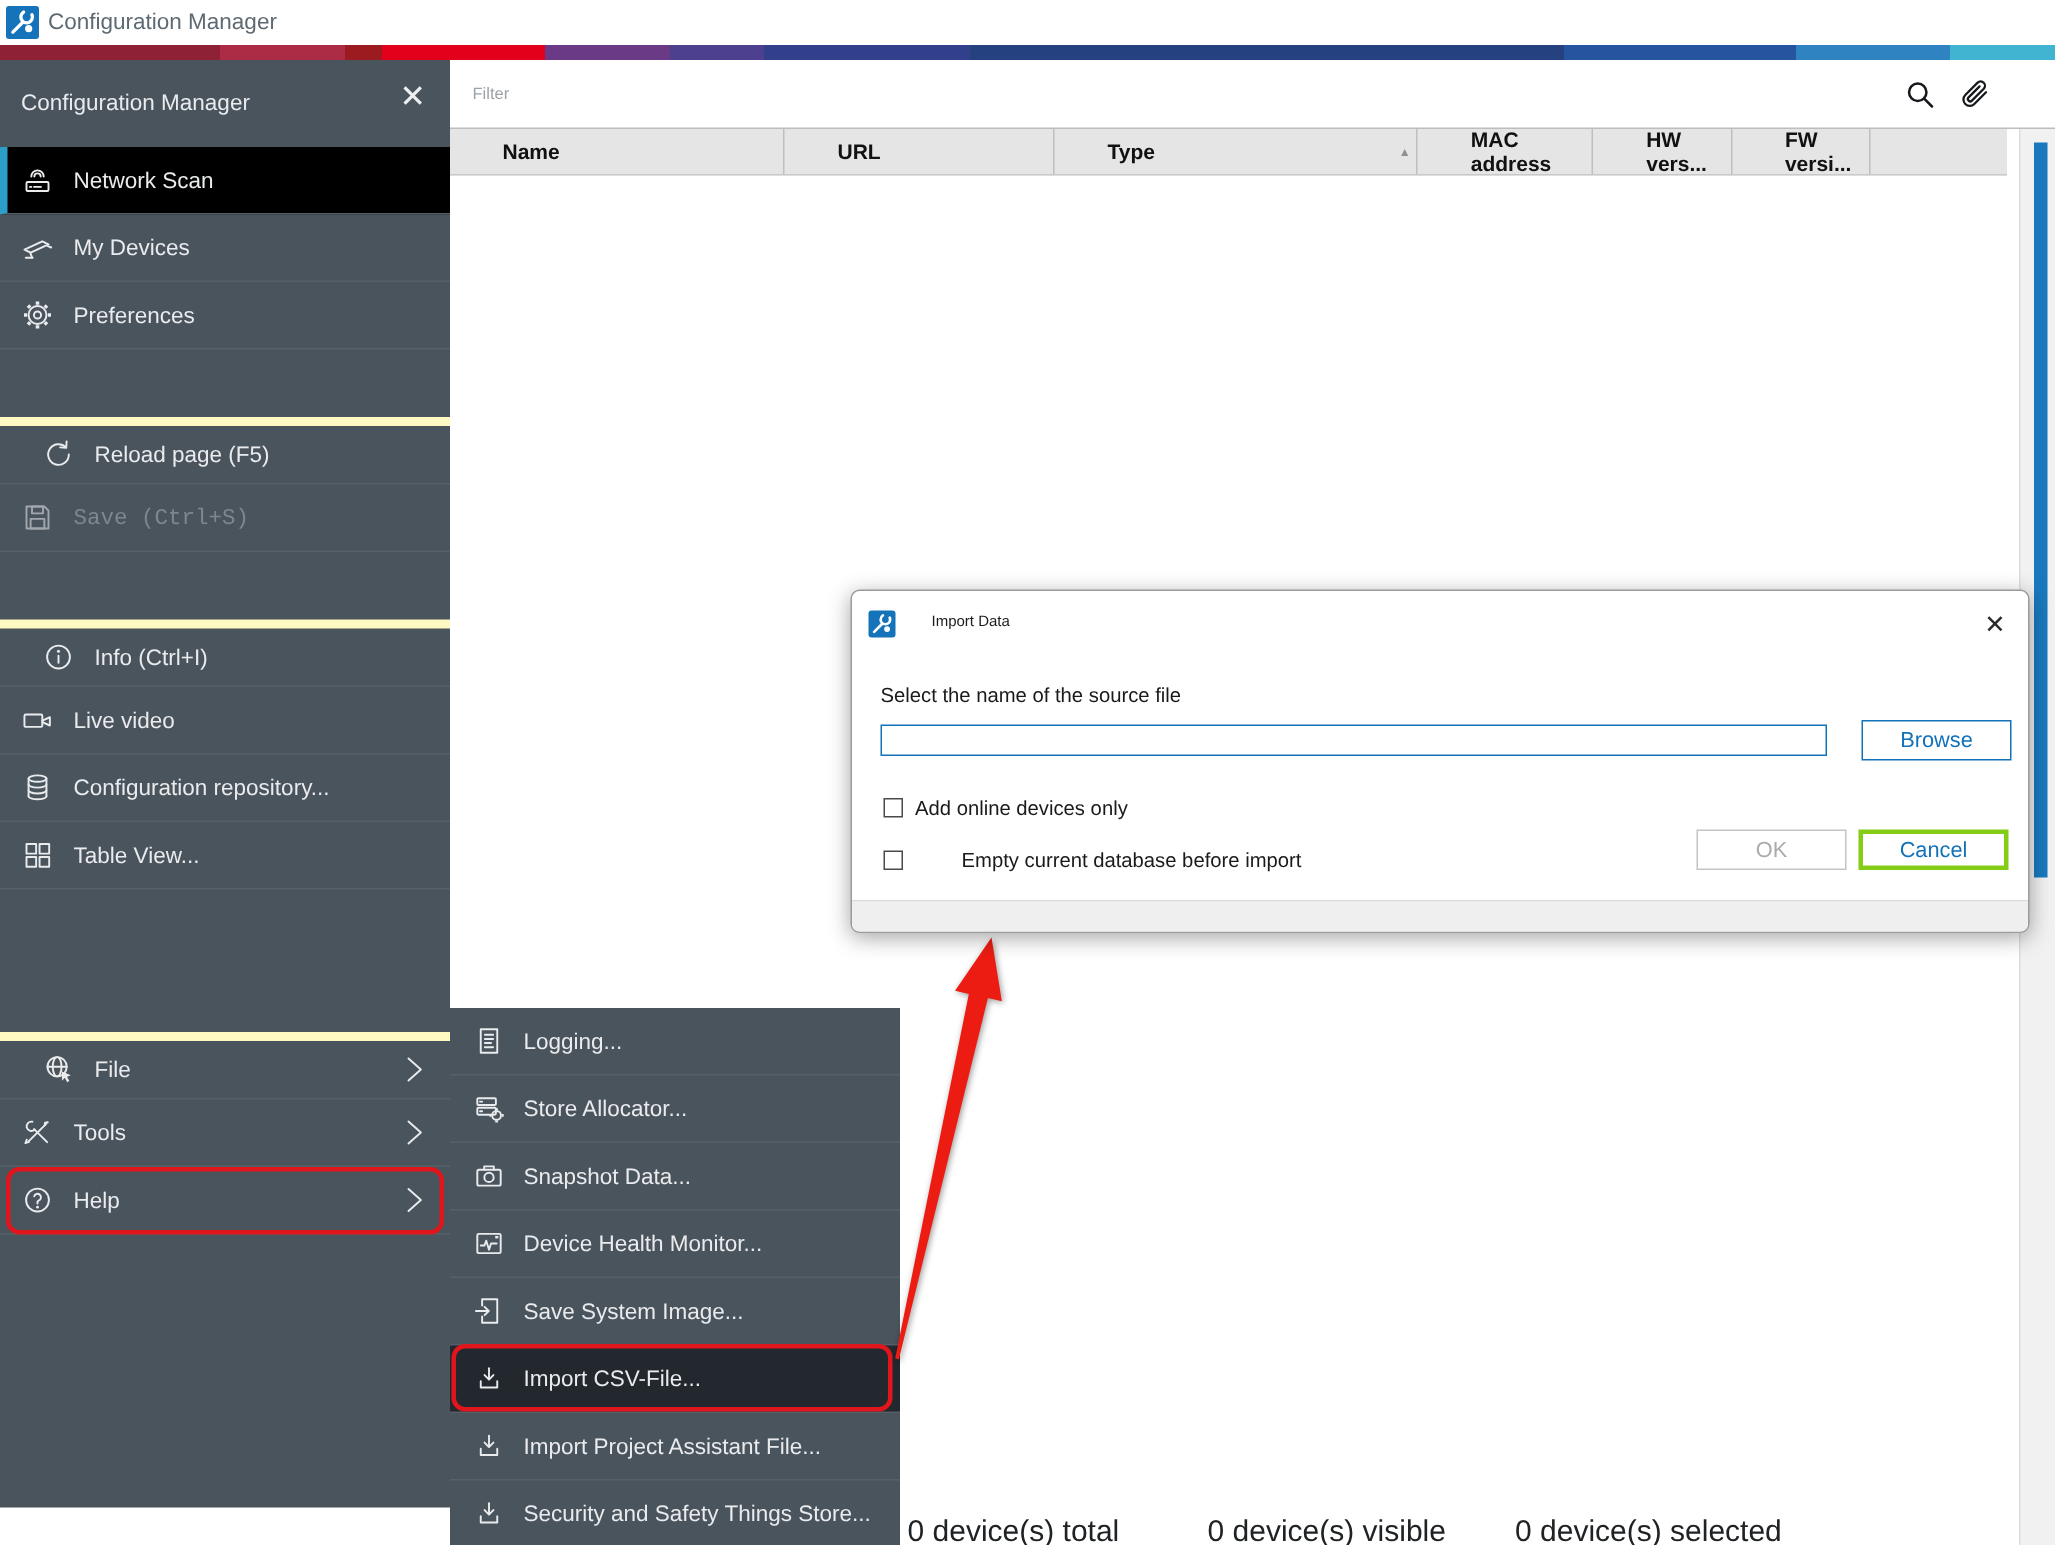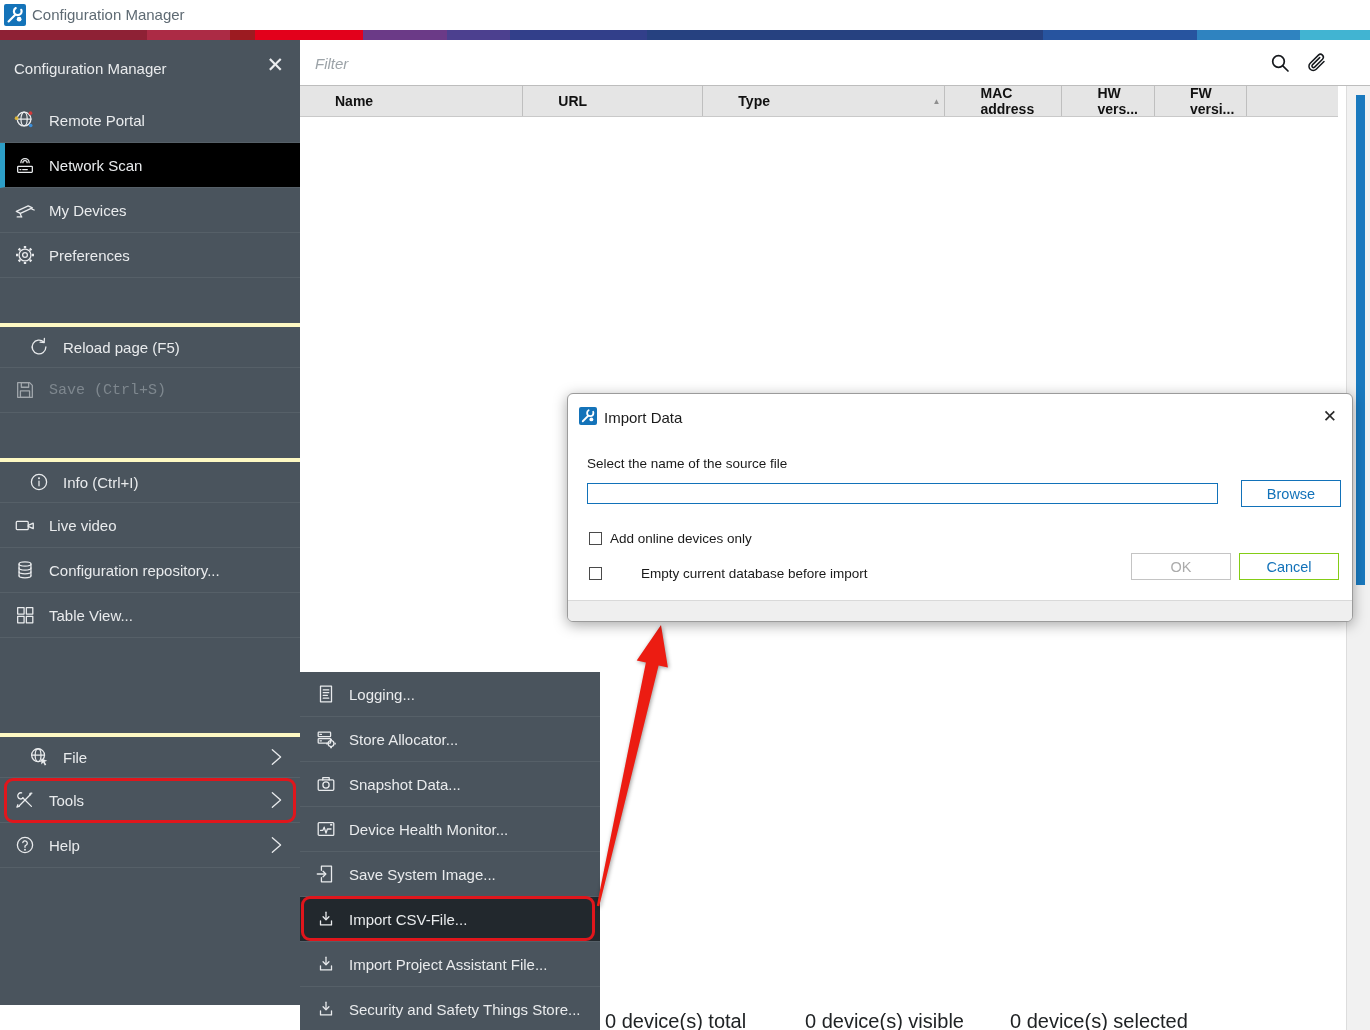"Filter" #filter-input { font-size: 15px -> 11px; font-style: italic -> none }
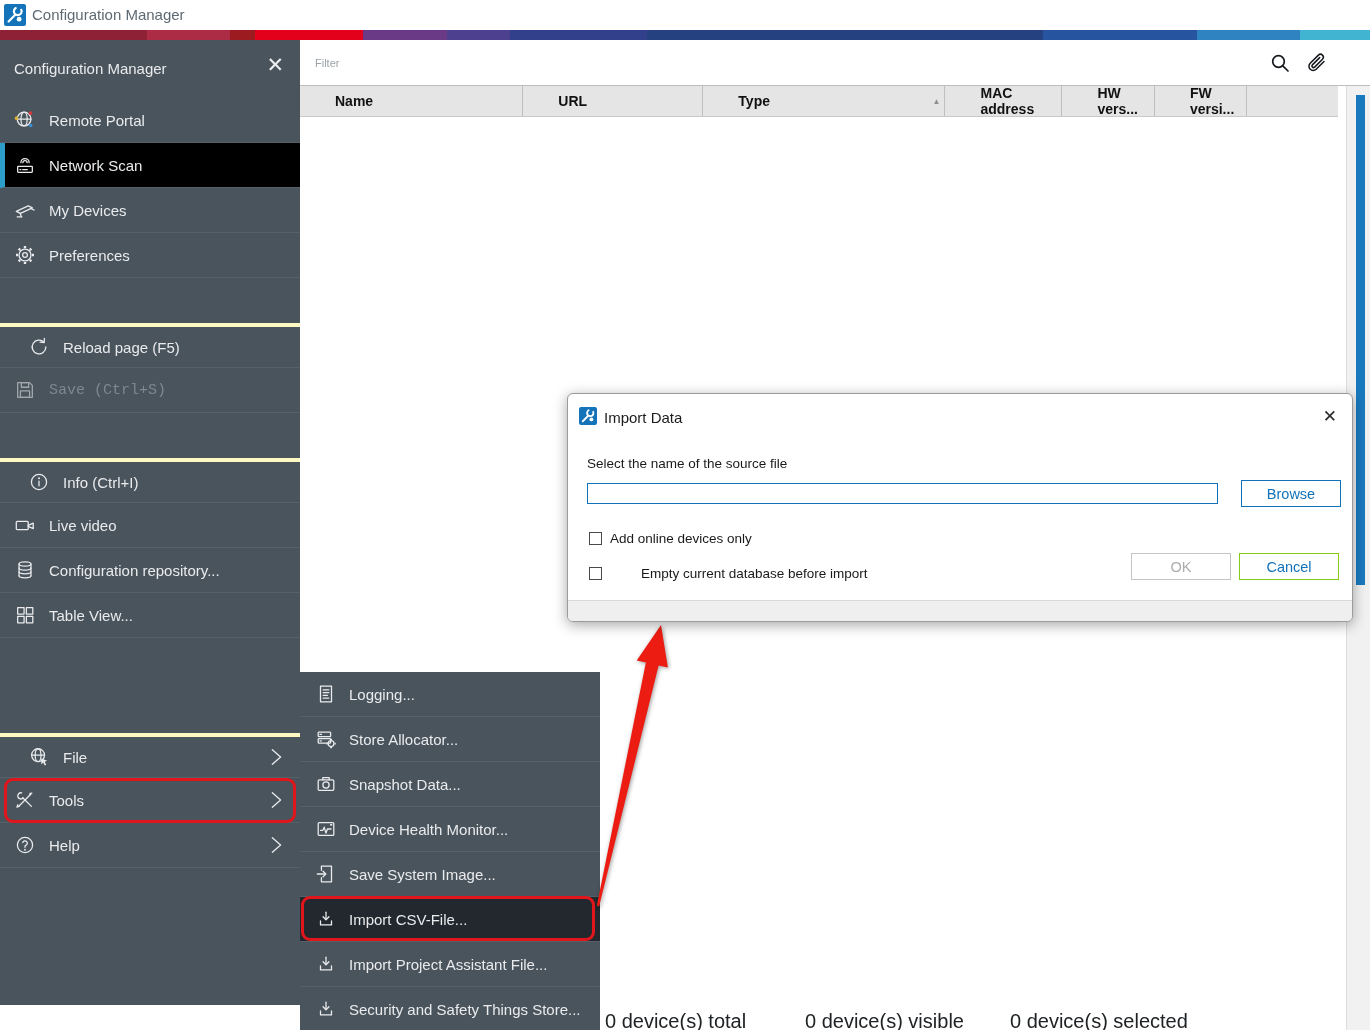"Remote Portal" div.srow { html: <div> <svg> <g> <circle></circle> <ellipse></ellipse> <path></path> </g> <circle></circle> <circle></circle> <circle></circle> </svg> <span>Remote Portal</span> </div> -> none }
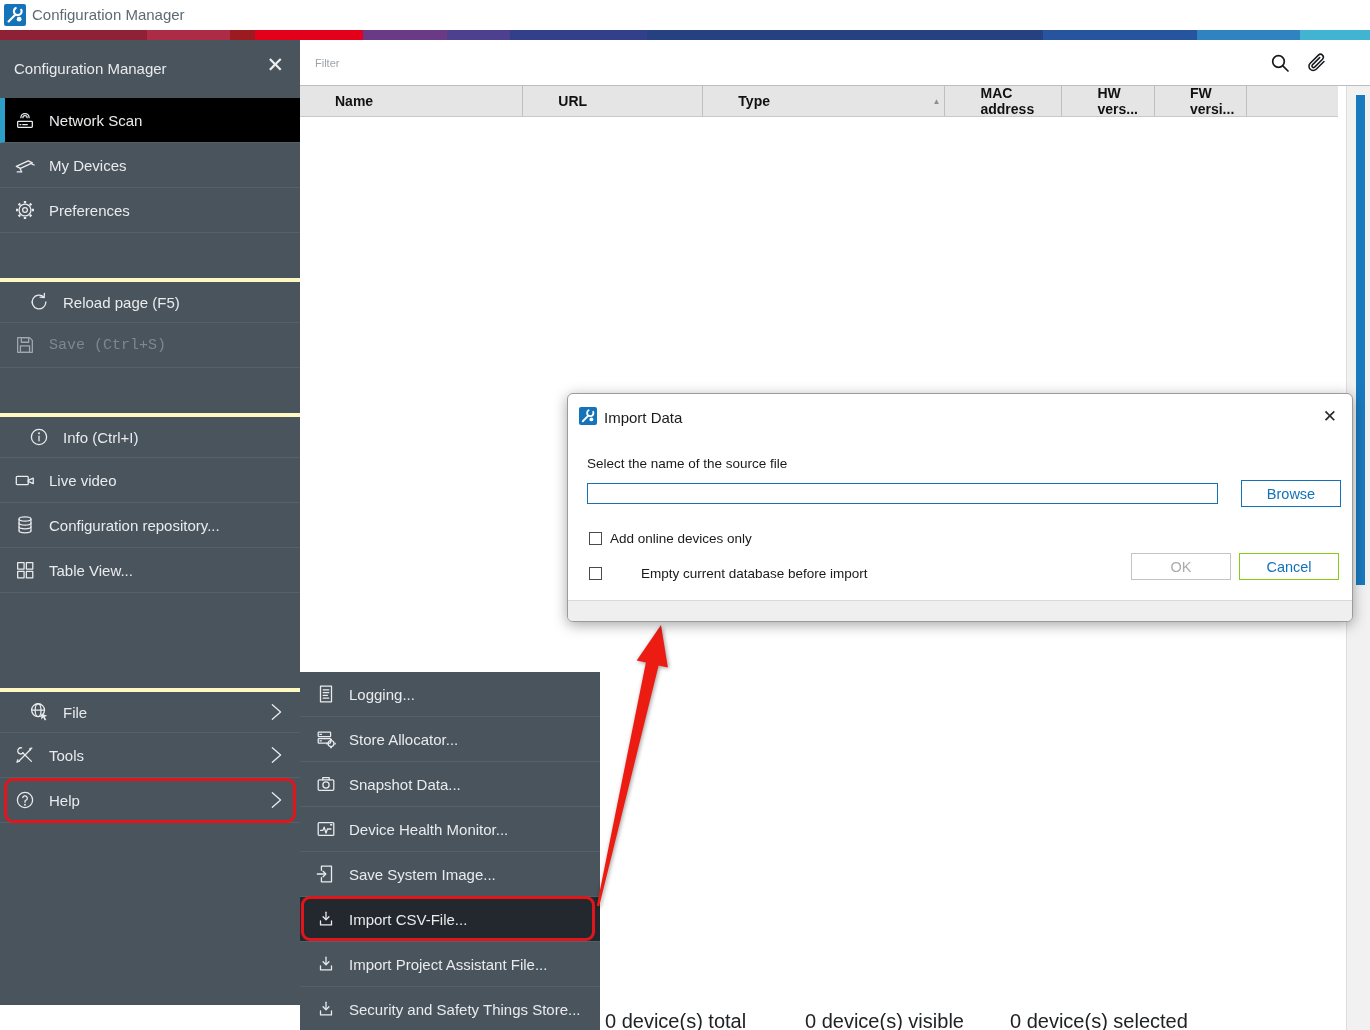"Reload page (F5)" .srow.gt { border-top: 4px solid #fef9c3 -> 6px solid #fef9c3 }
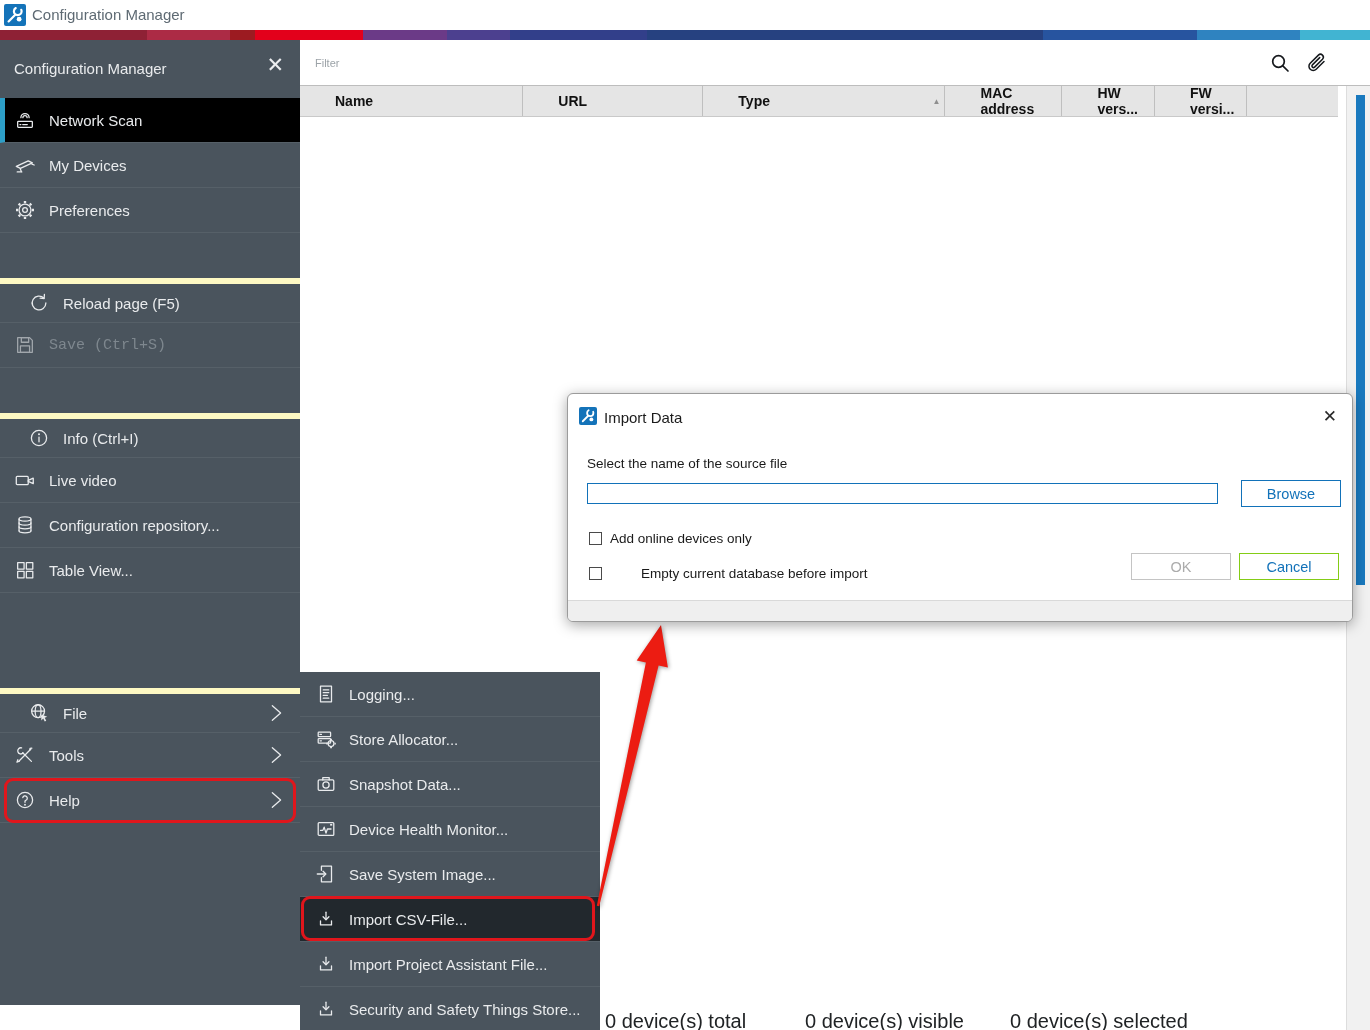"Import Data" #dialog .d-title { font-size: 15px -> 10px; left: 36px -> 53px }
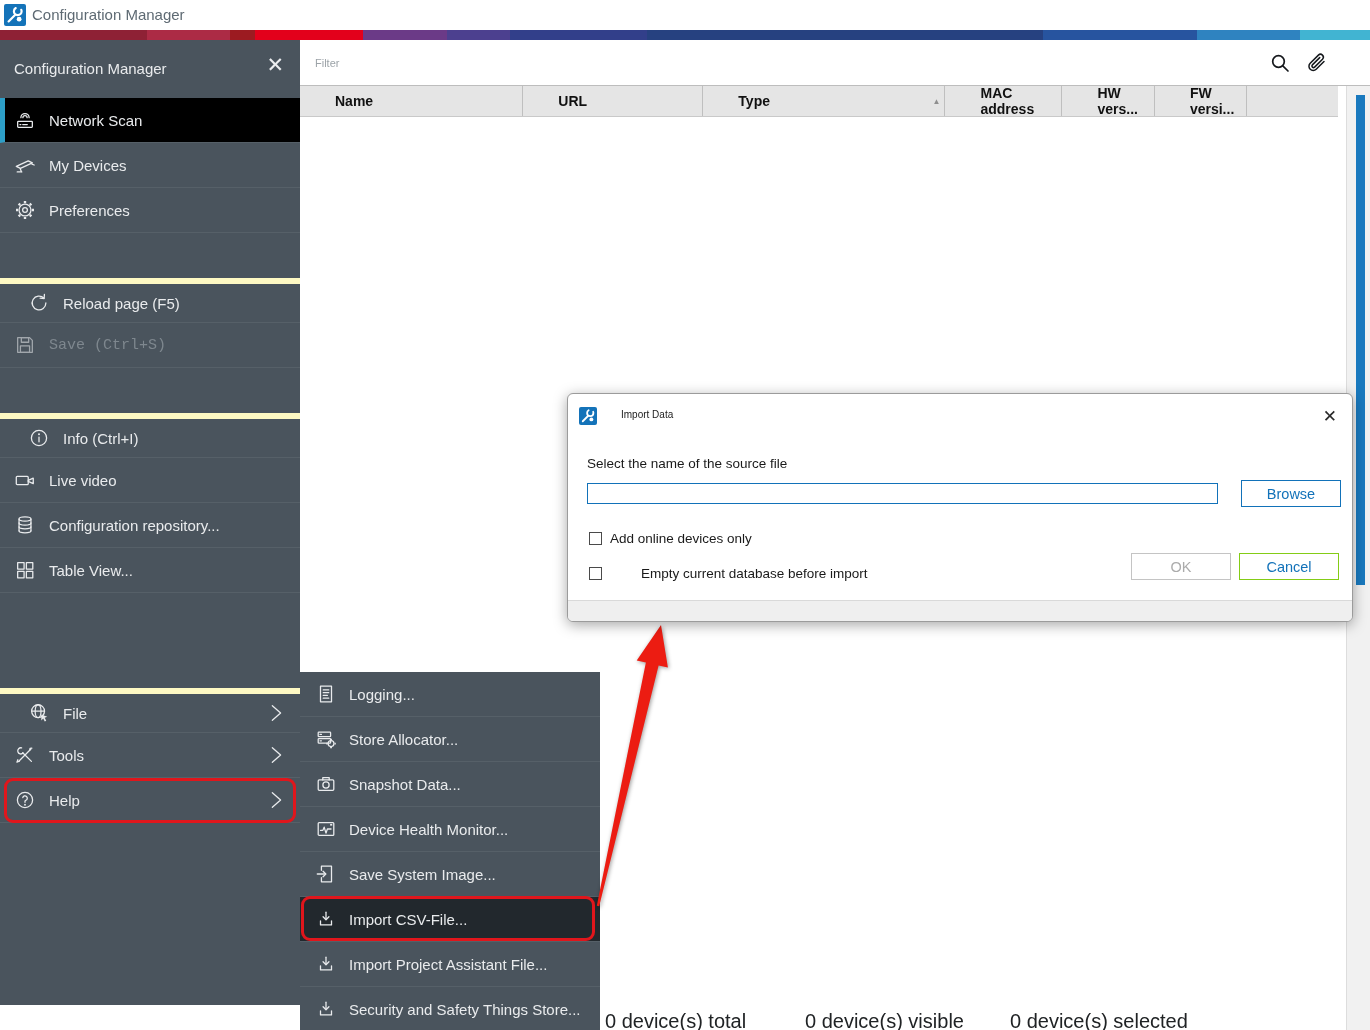"Cancel" #cancel-btn { border: 1px solid #84cc16 -> 3px solid #84cc16 }
